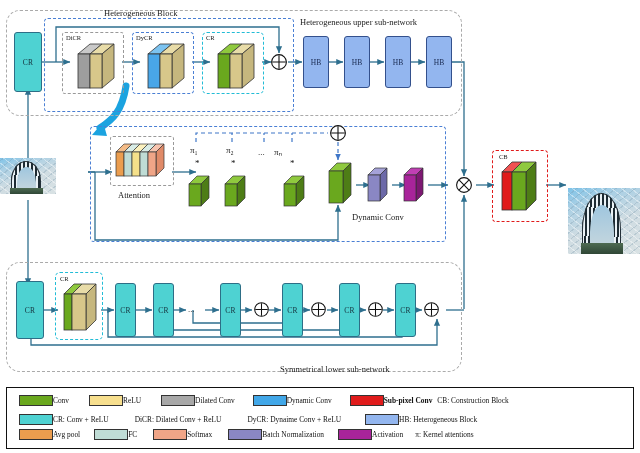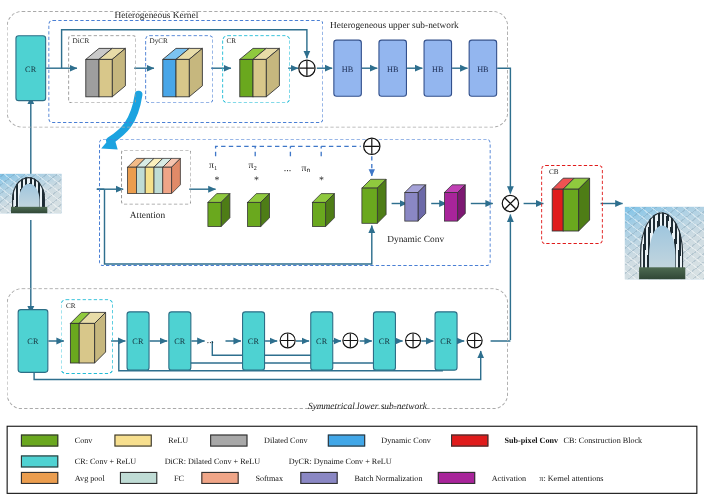"Heterogeneous Kernel" div.abs { text: Kernel -> Block }
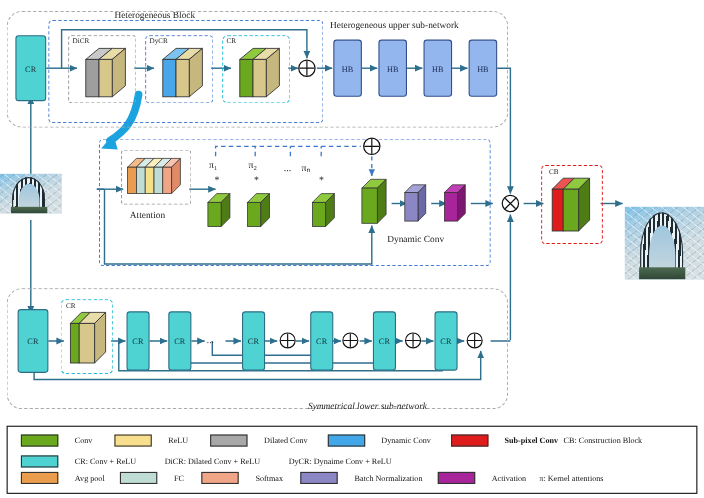"Symmetrical lower sub-network" div.abs { font-style: italic -> none }
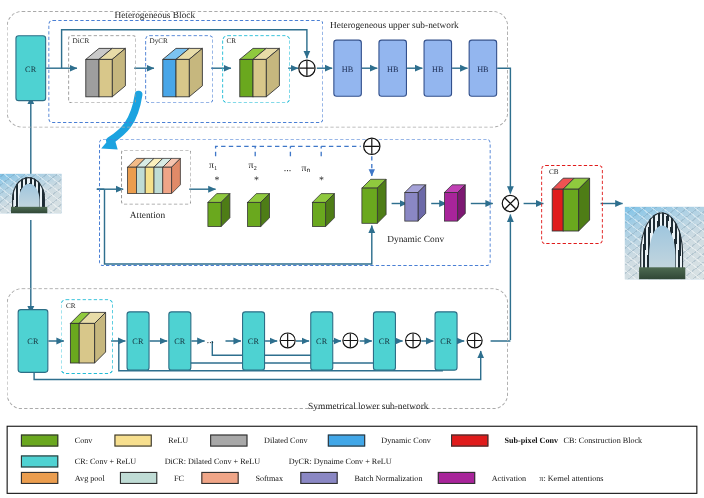"Conv" .lg-item { gap: 15px -> 0 }
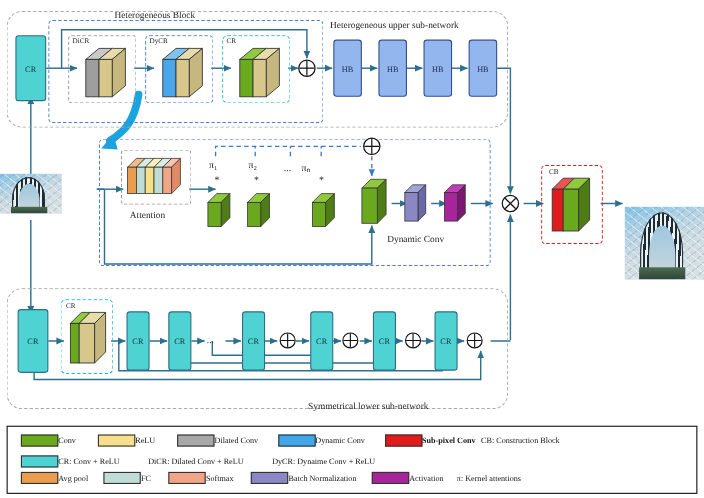"HB: Heterogeneous Block" div.lg-item { html: none -> <div> <span></span> <span>HB: Heterogeneous Block</span> </div> }
